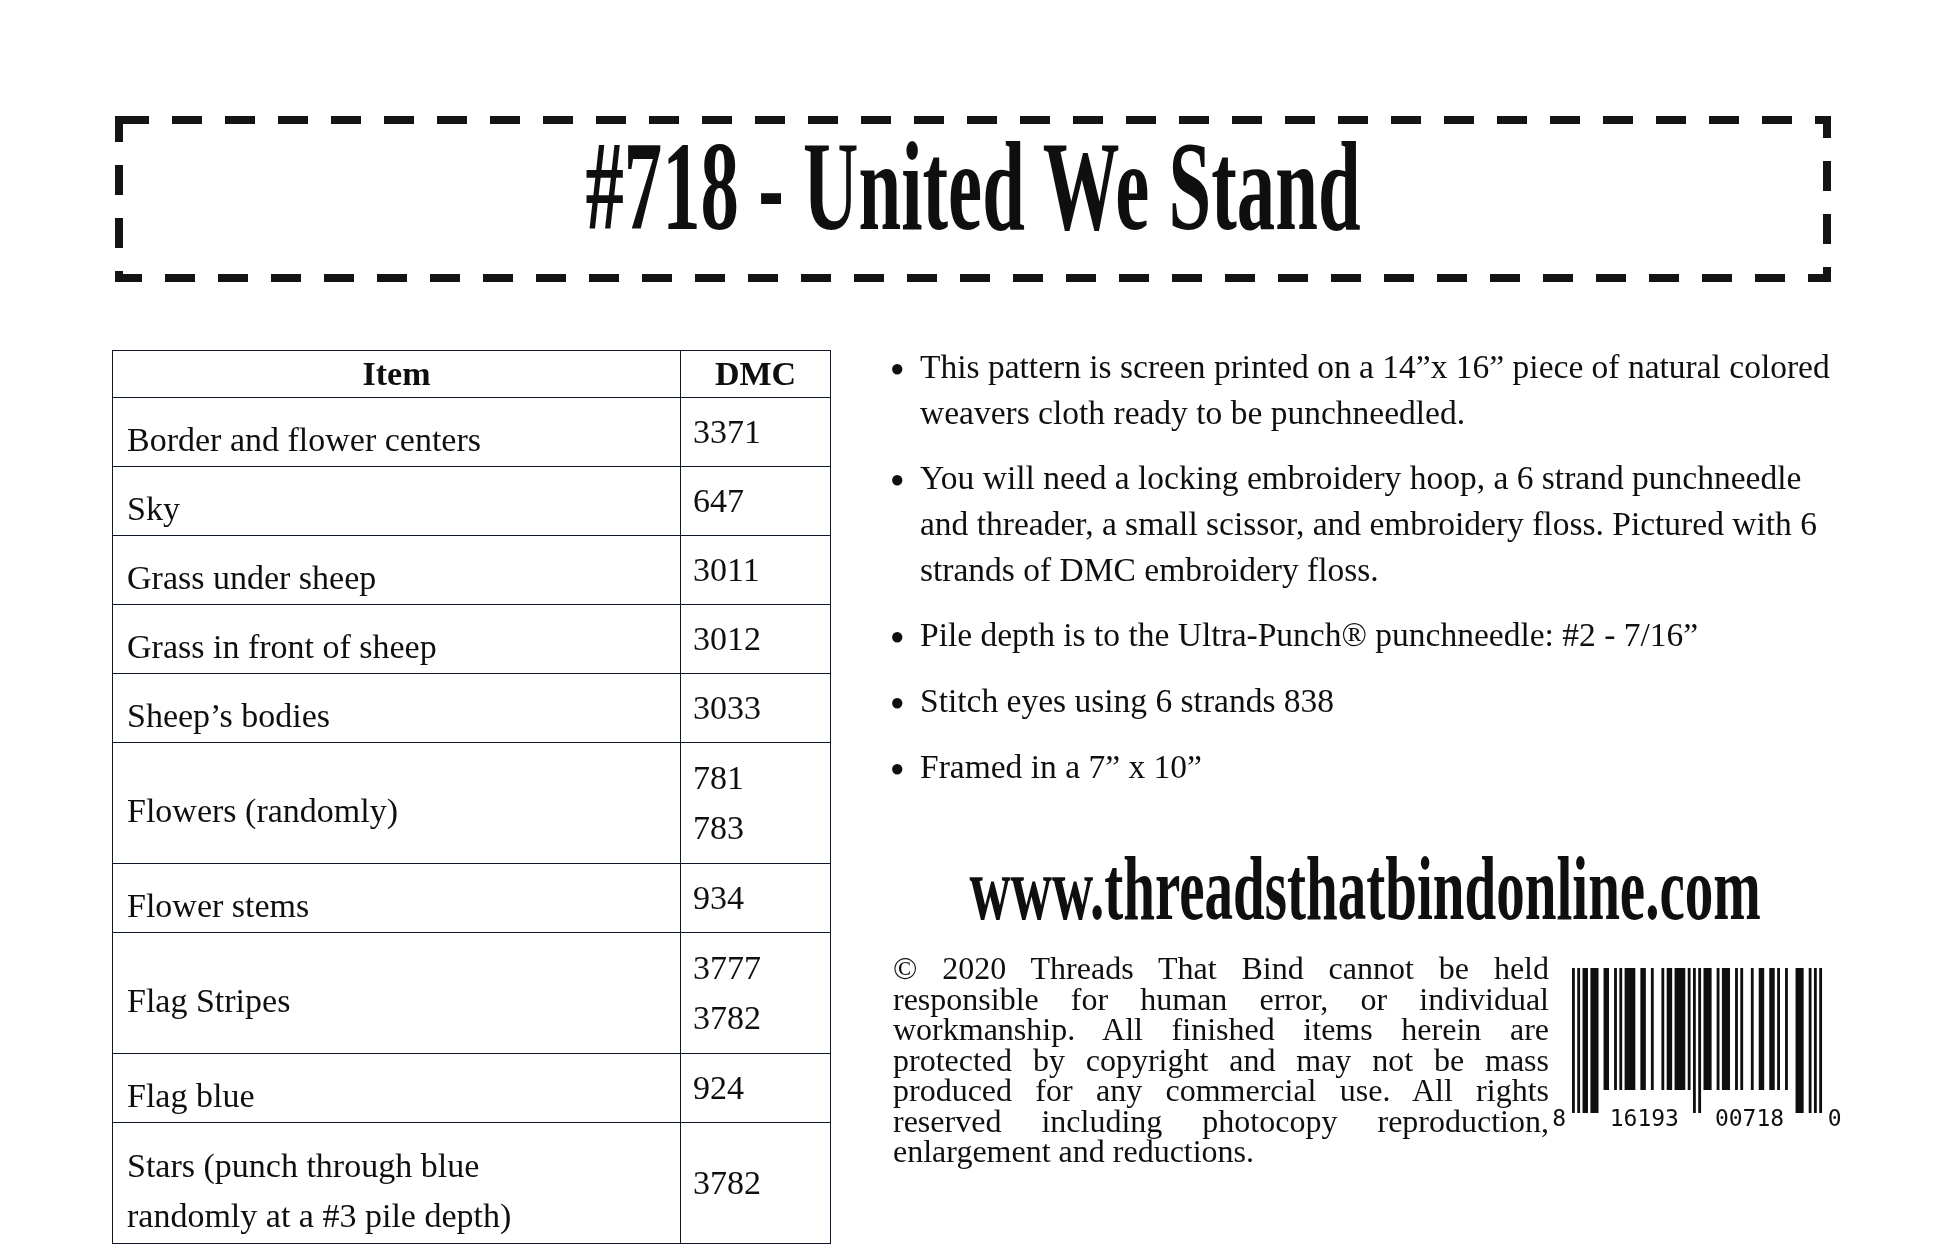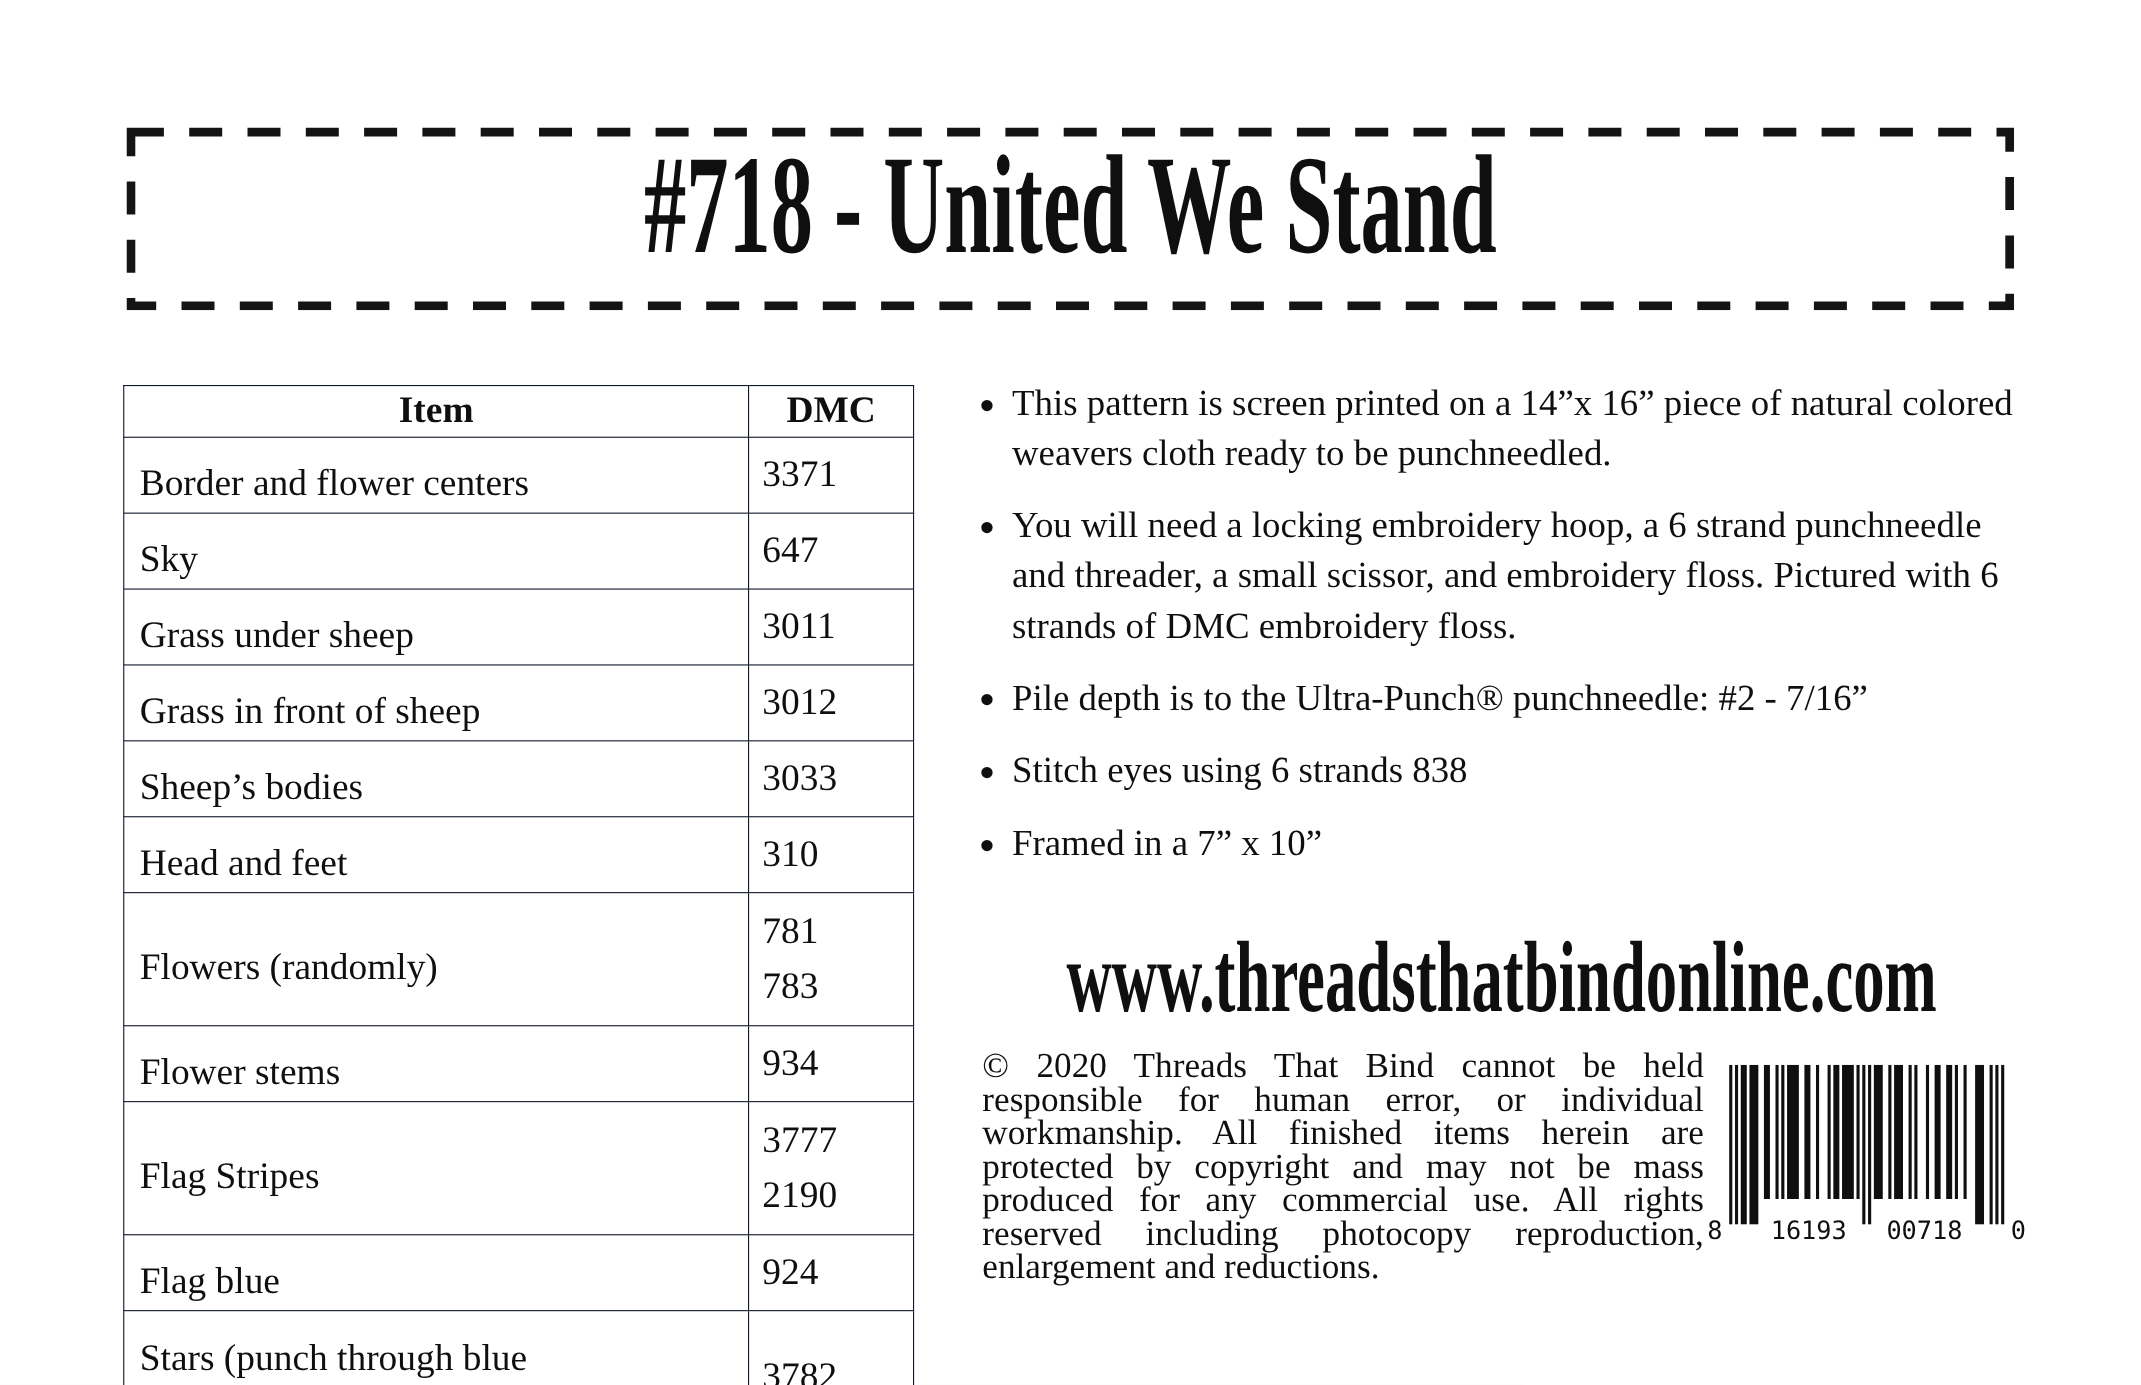"Head and feet" tr.h1 { html: <tr> <td>Head and feet</td> <td>310</td> </tr> -> none }
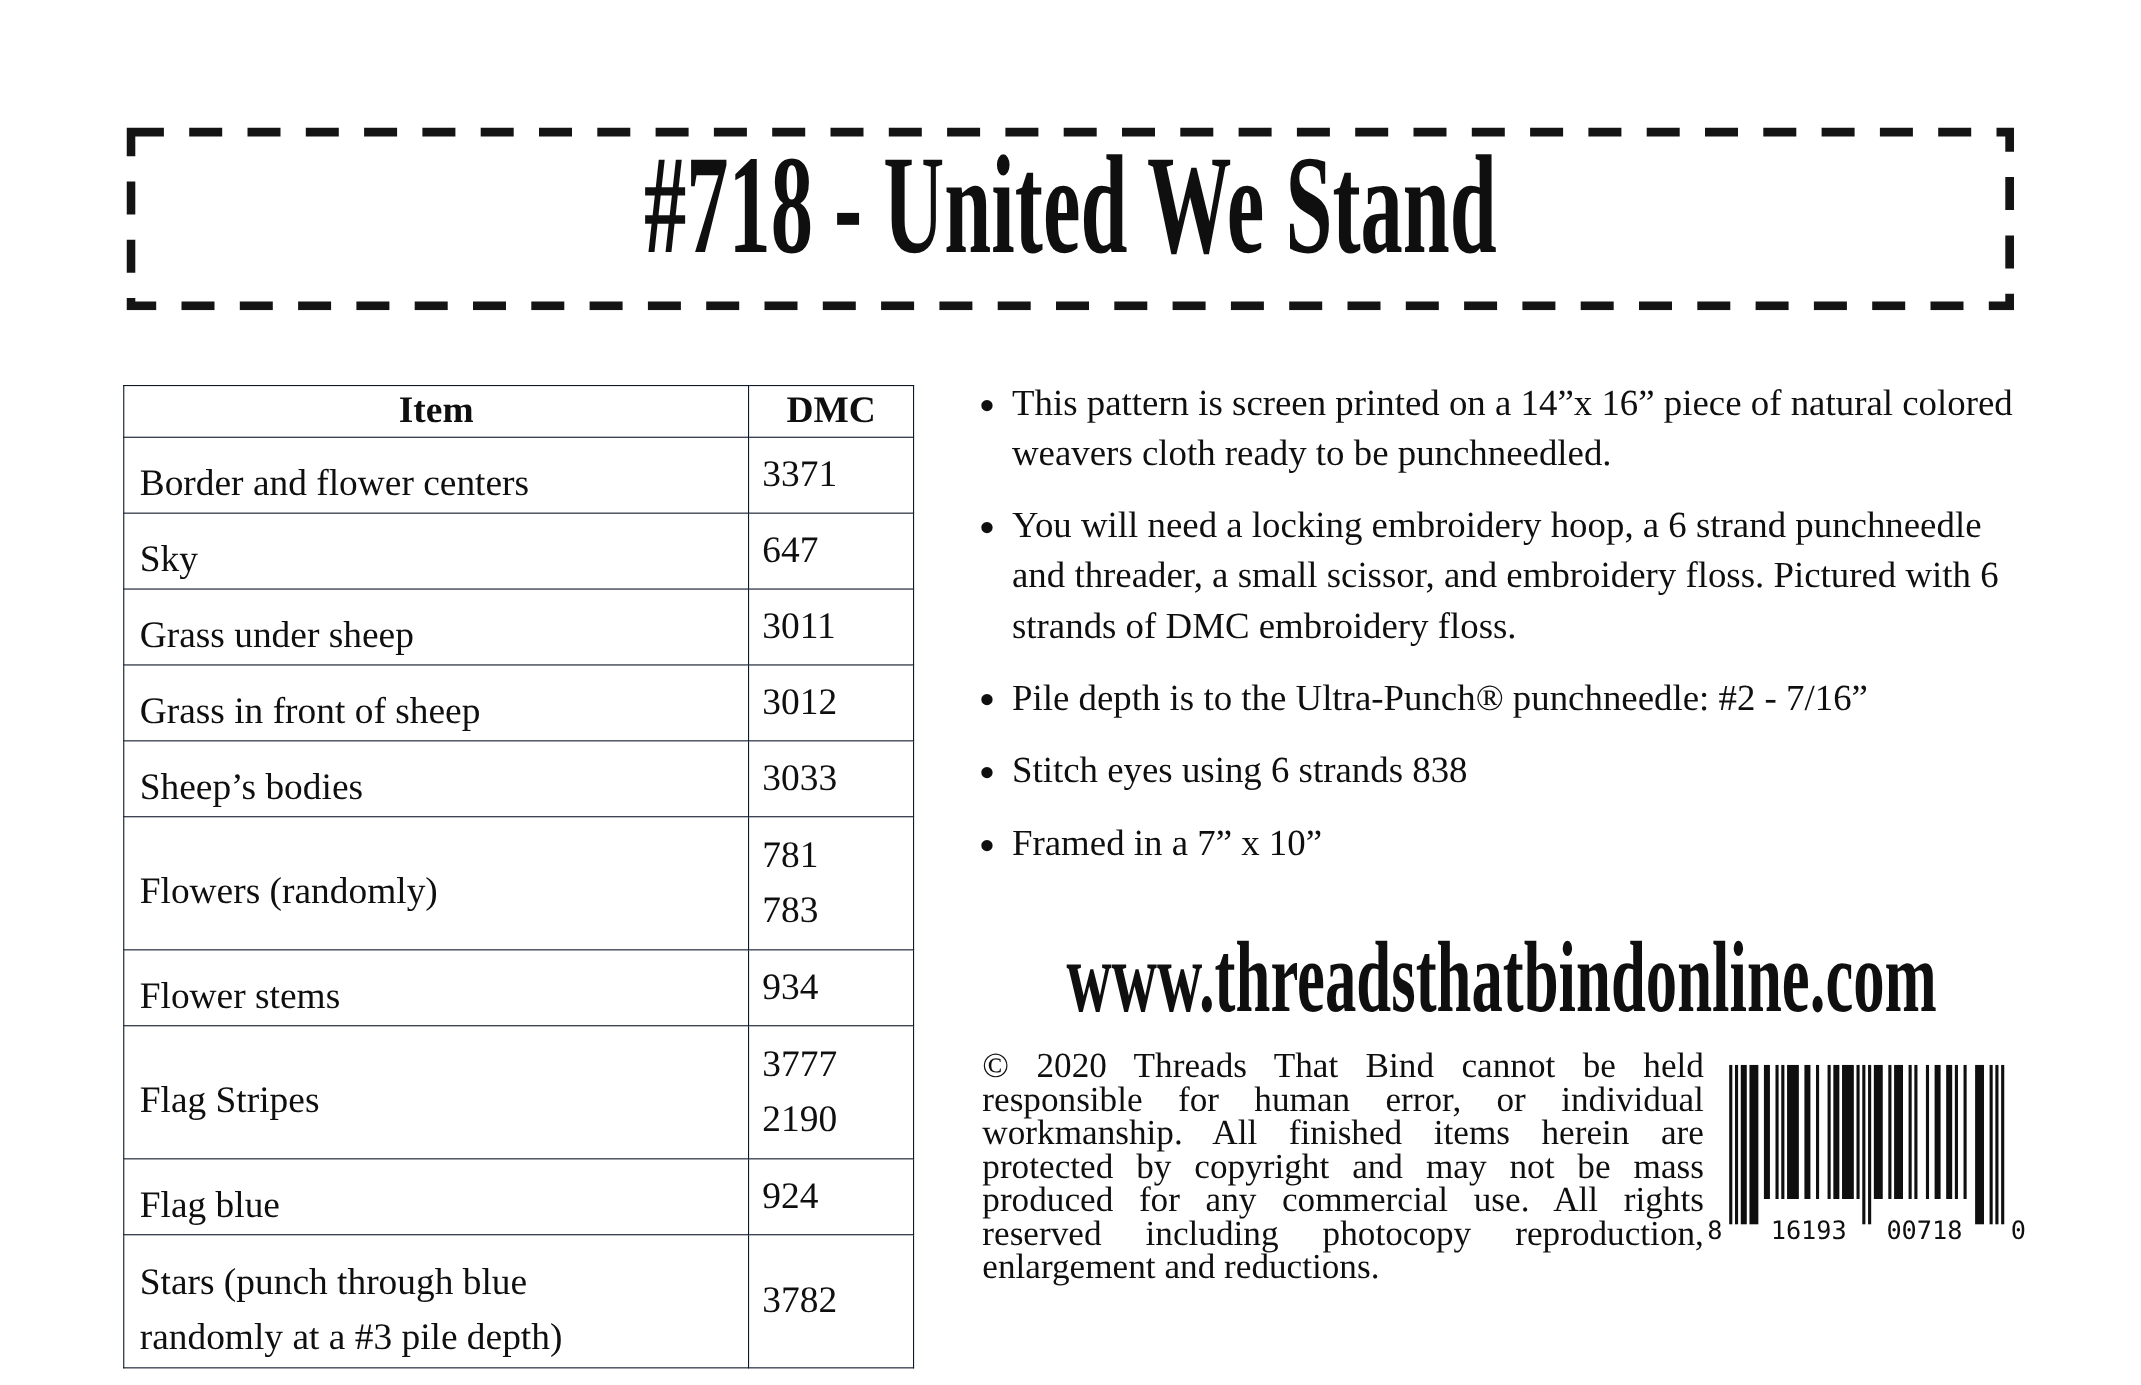"3777" td.dmc-cell { text: 2190 -> 3782 }
